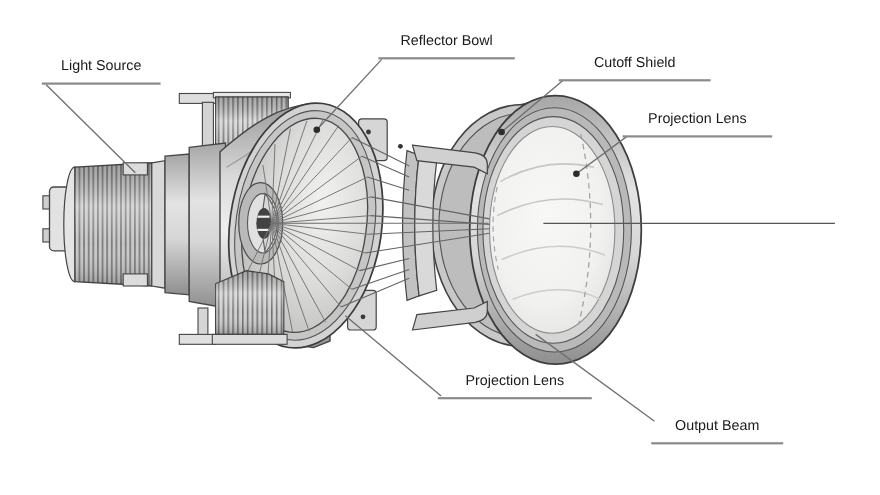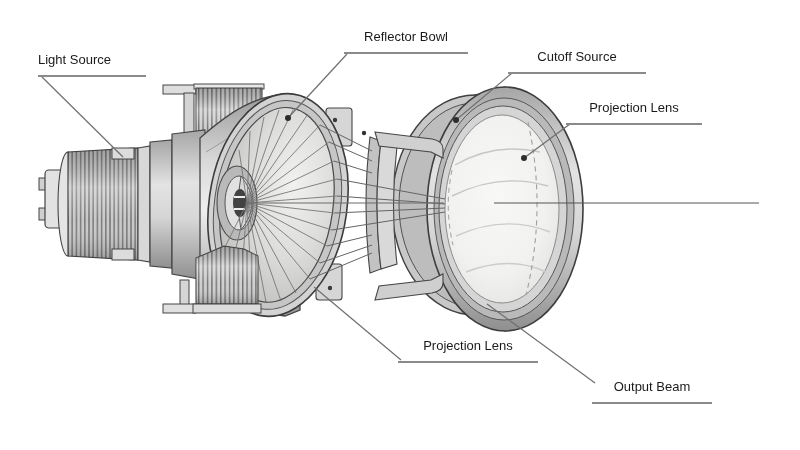"Light Source" .lbl-light { text-align: left -> center }
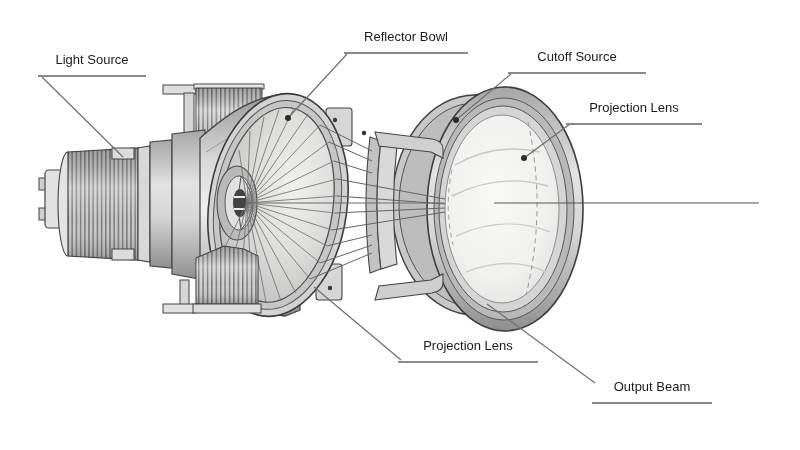"Cutoff Source" div.lbl { text: Source -> Shield }
